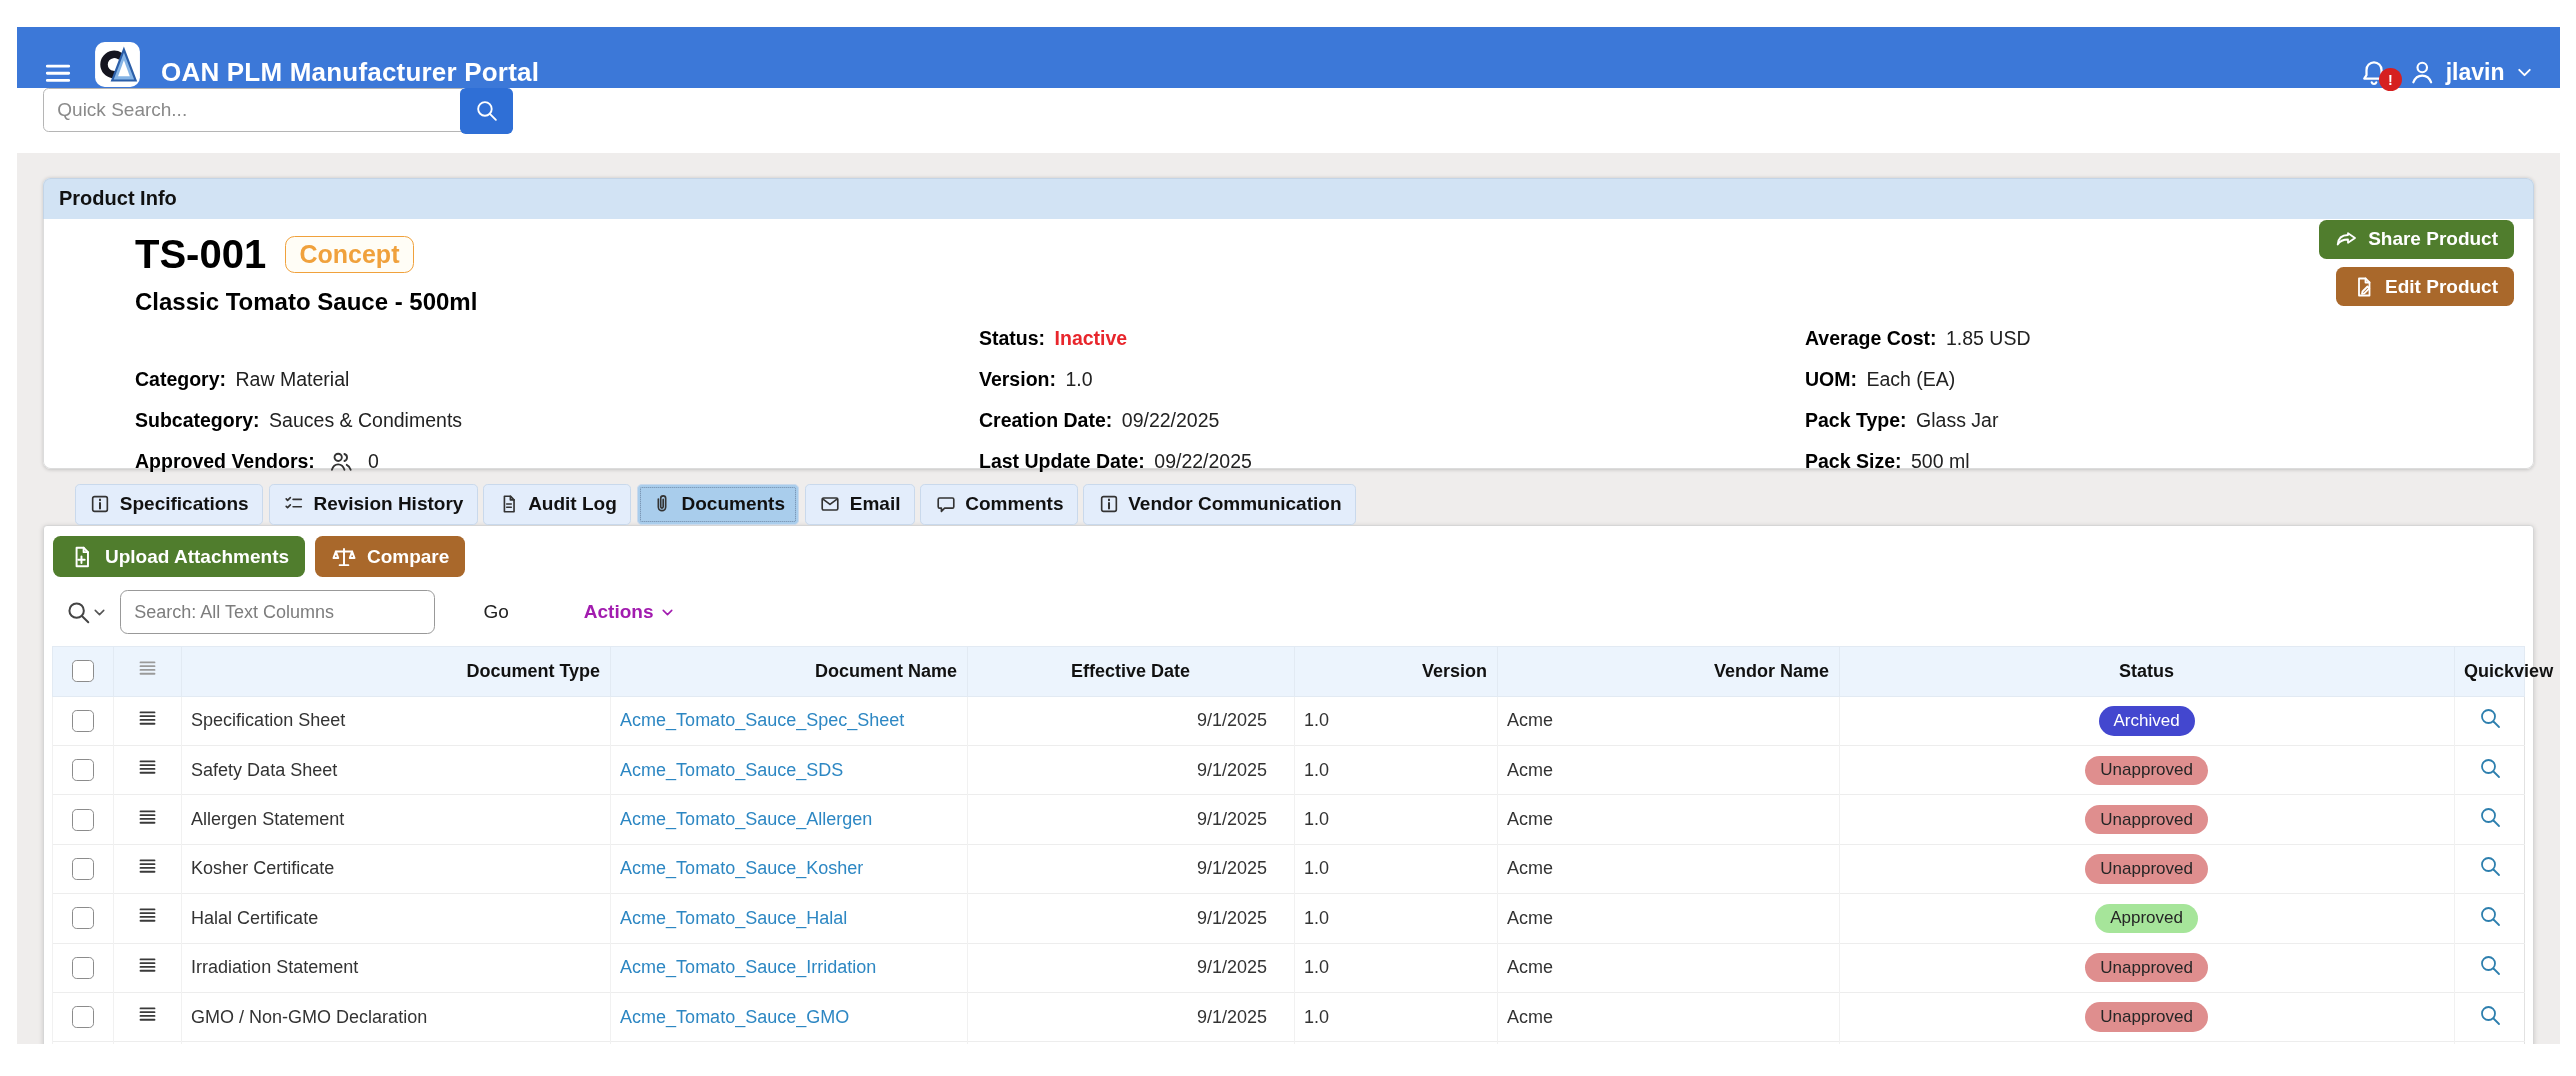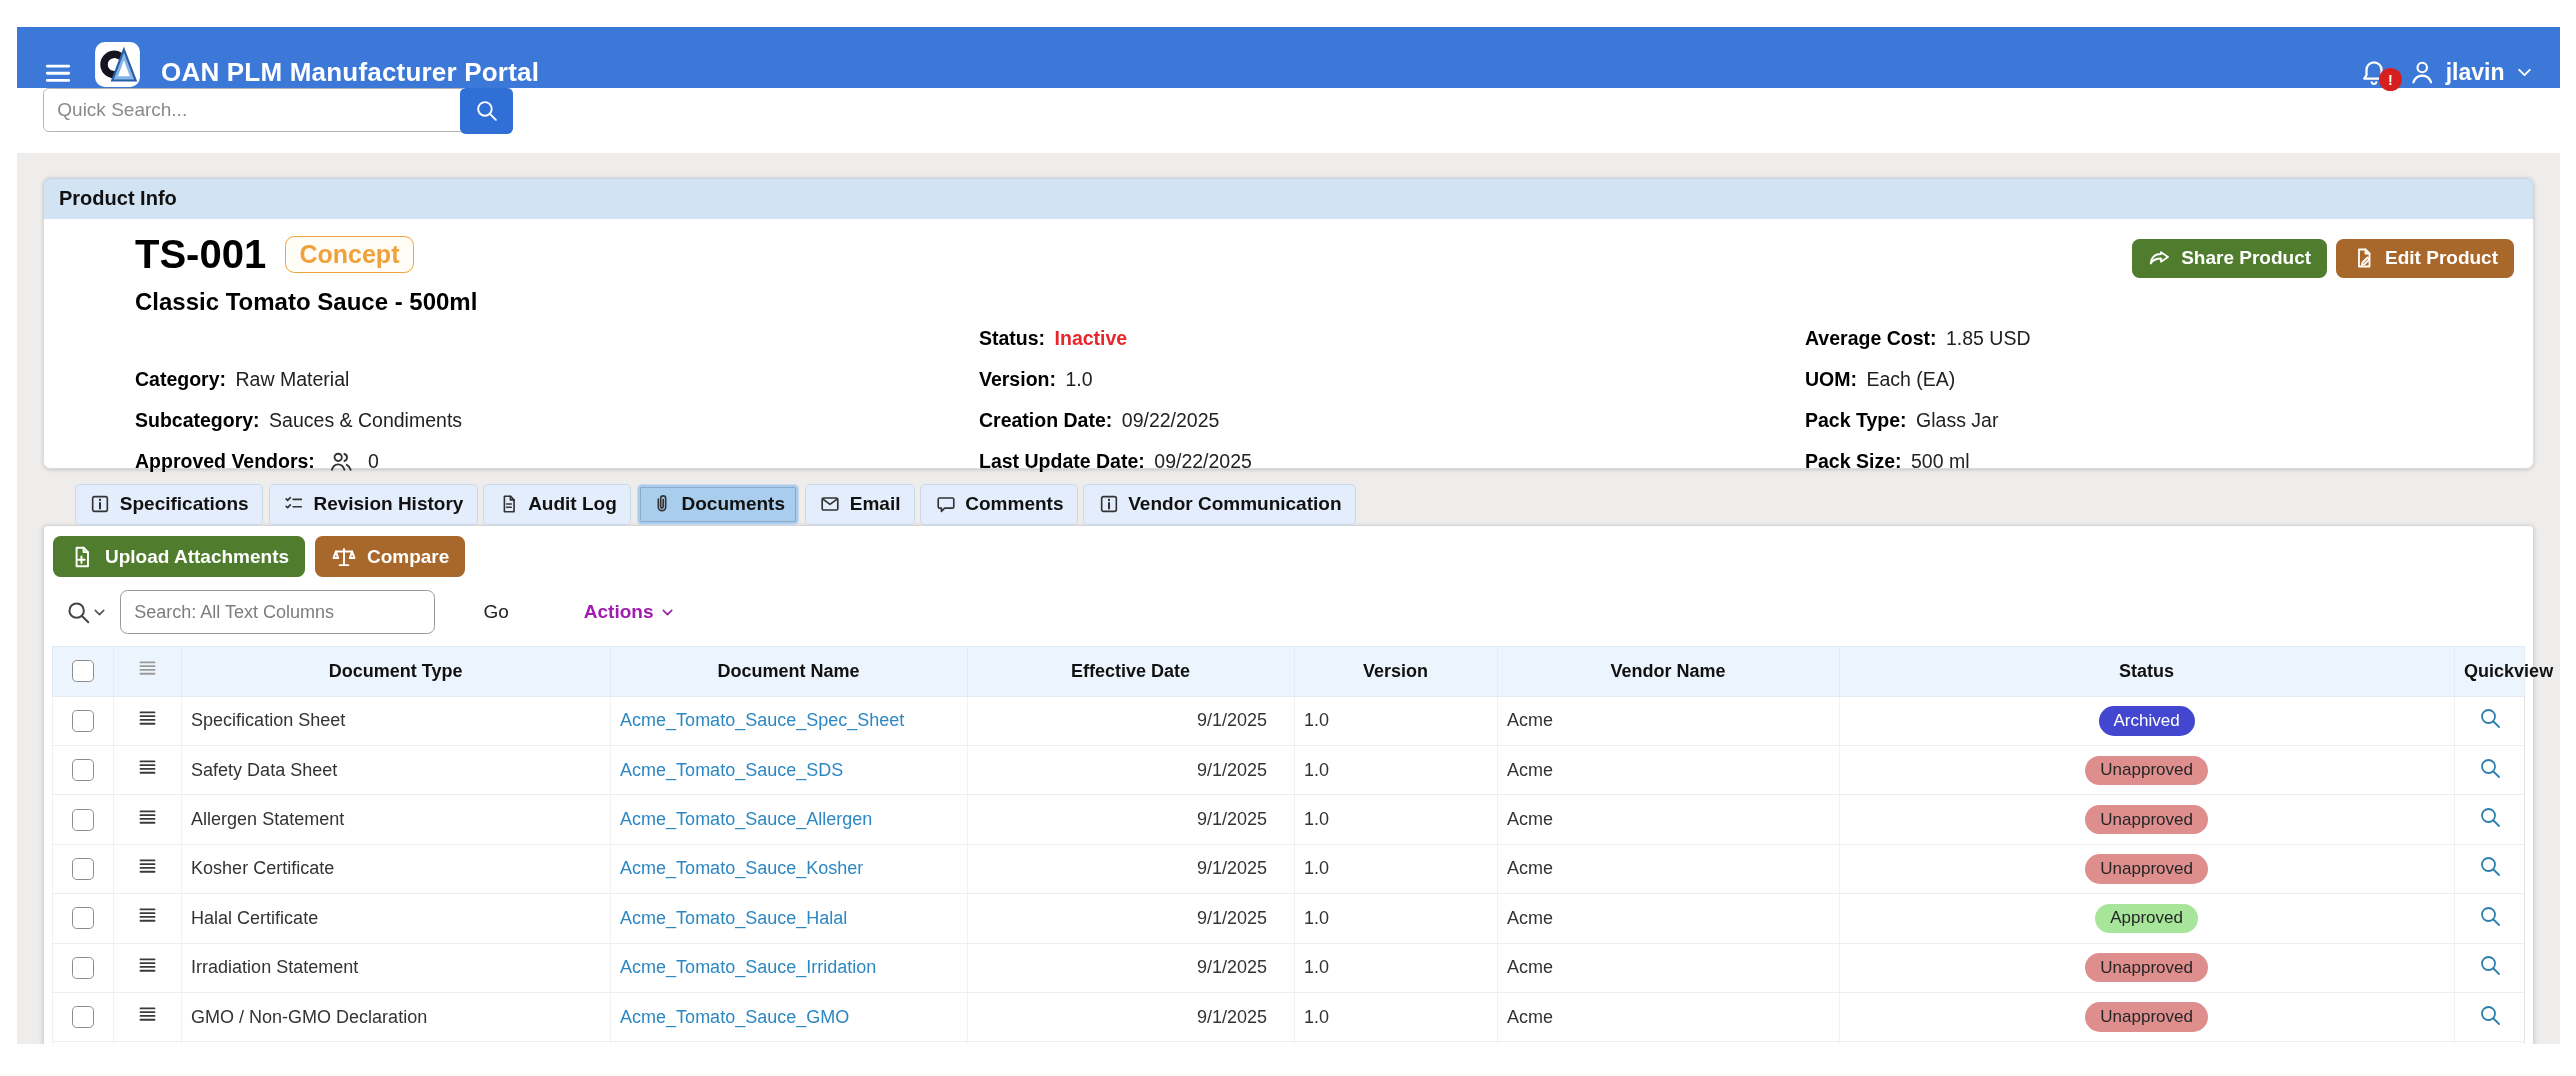"Share Product" .card-actions { flex-direction: none -> column; top: 20px -> 1px }
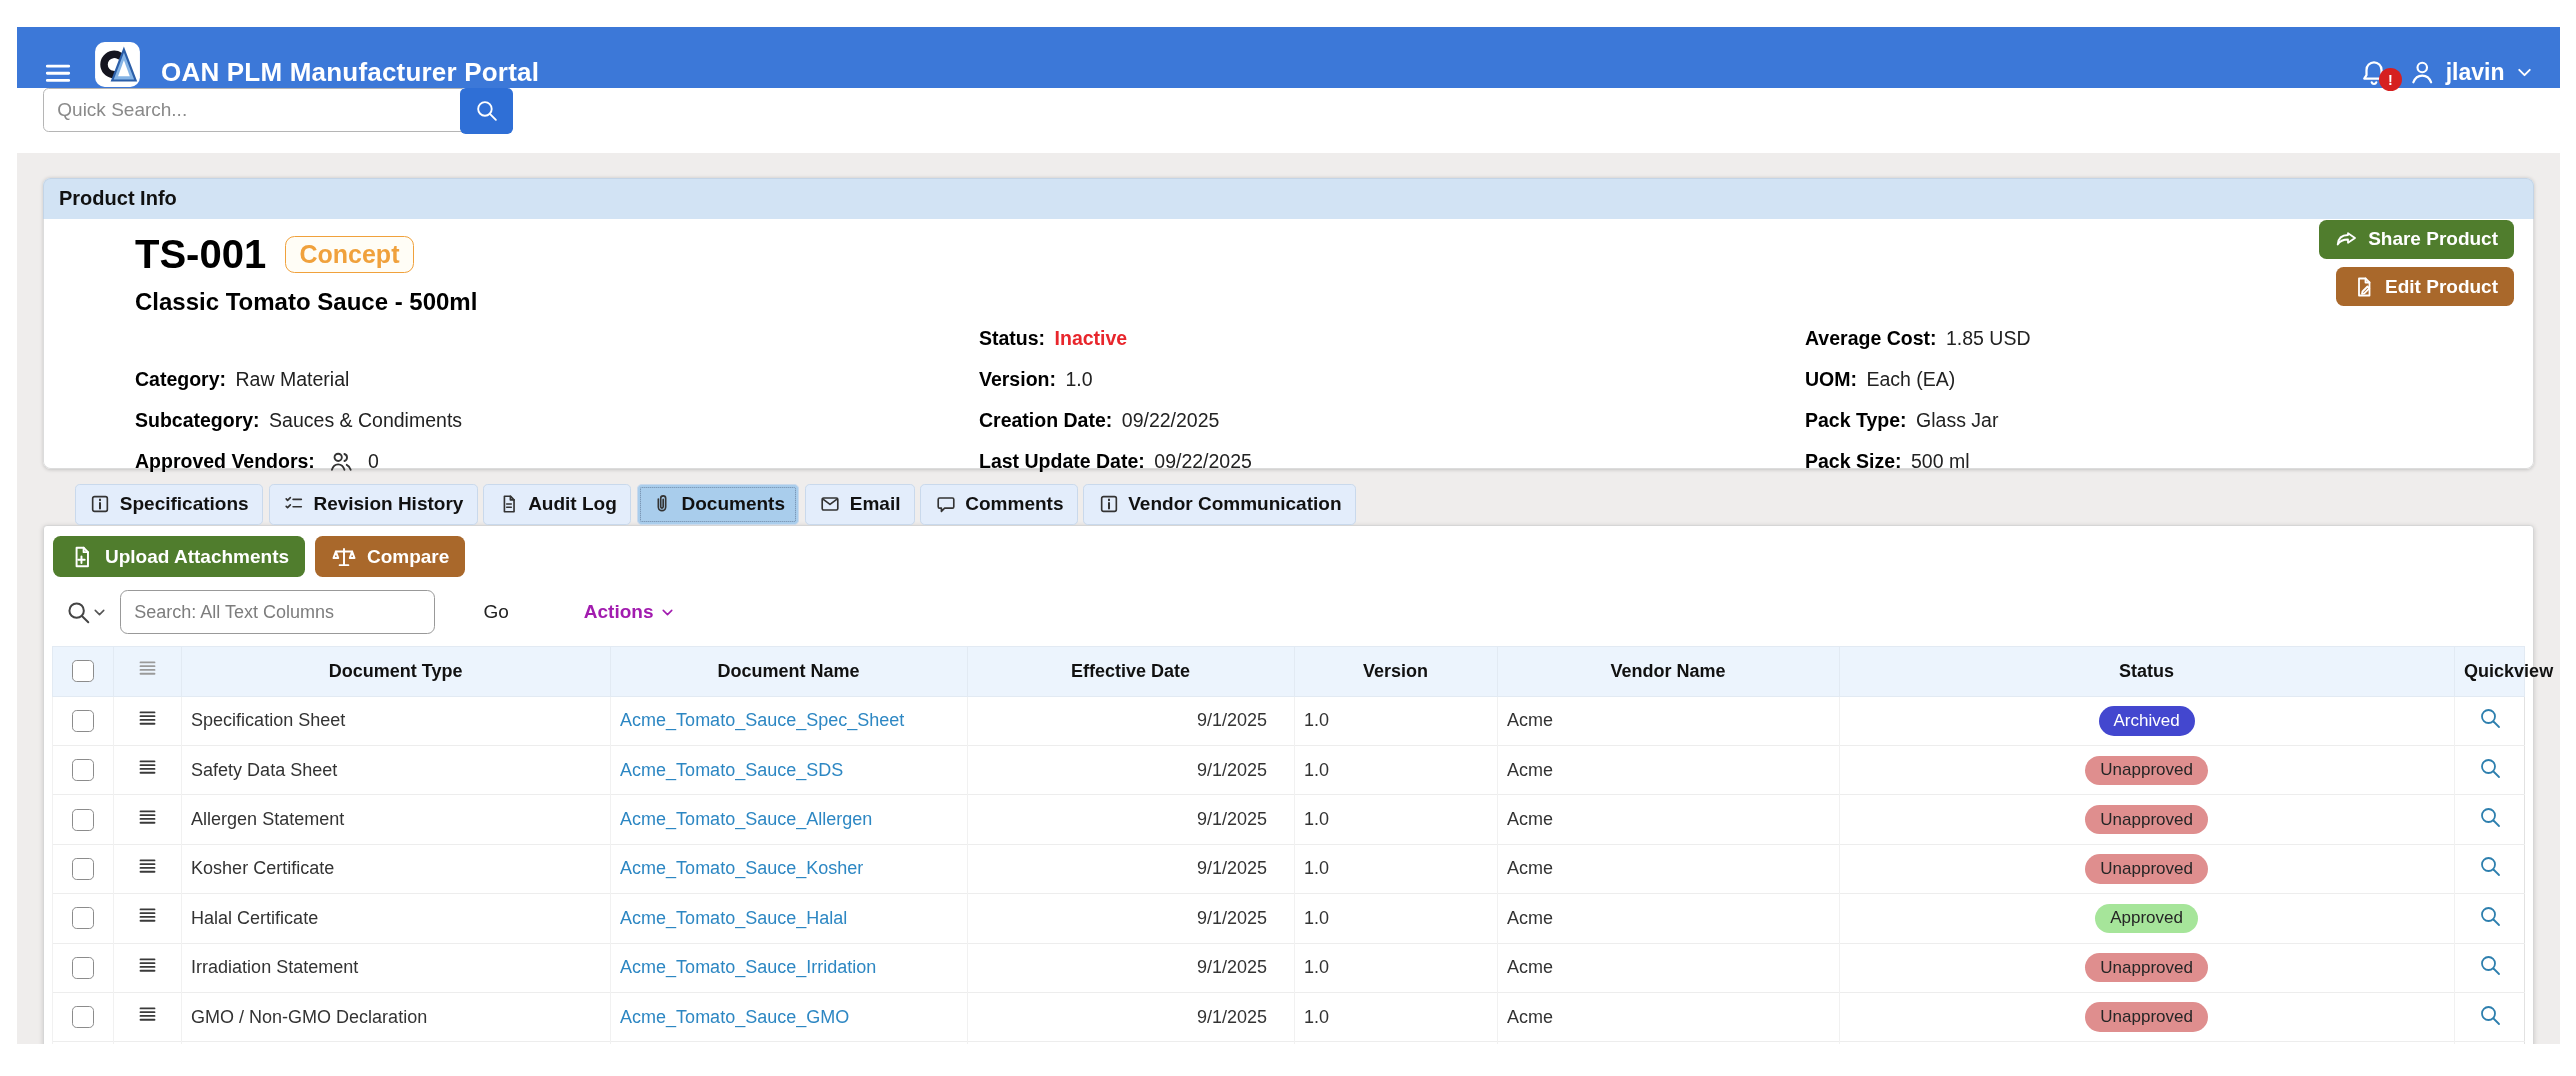"Document Type" th { text-align: center -> right }
